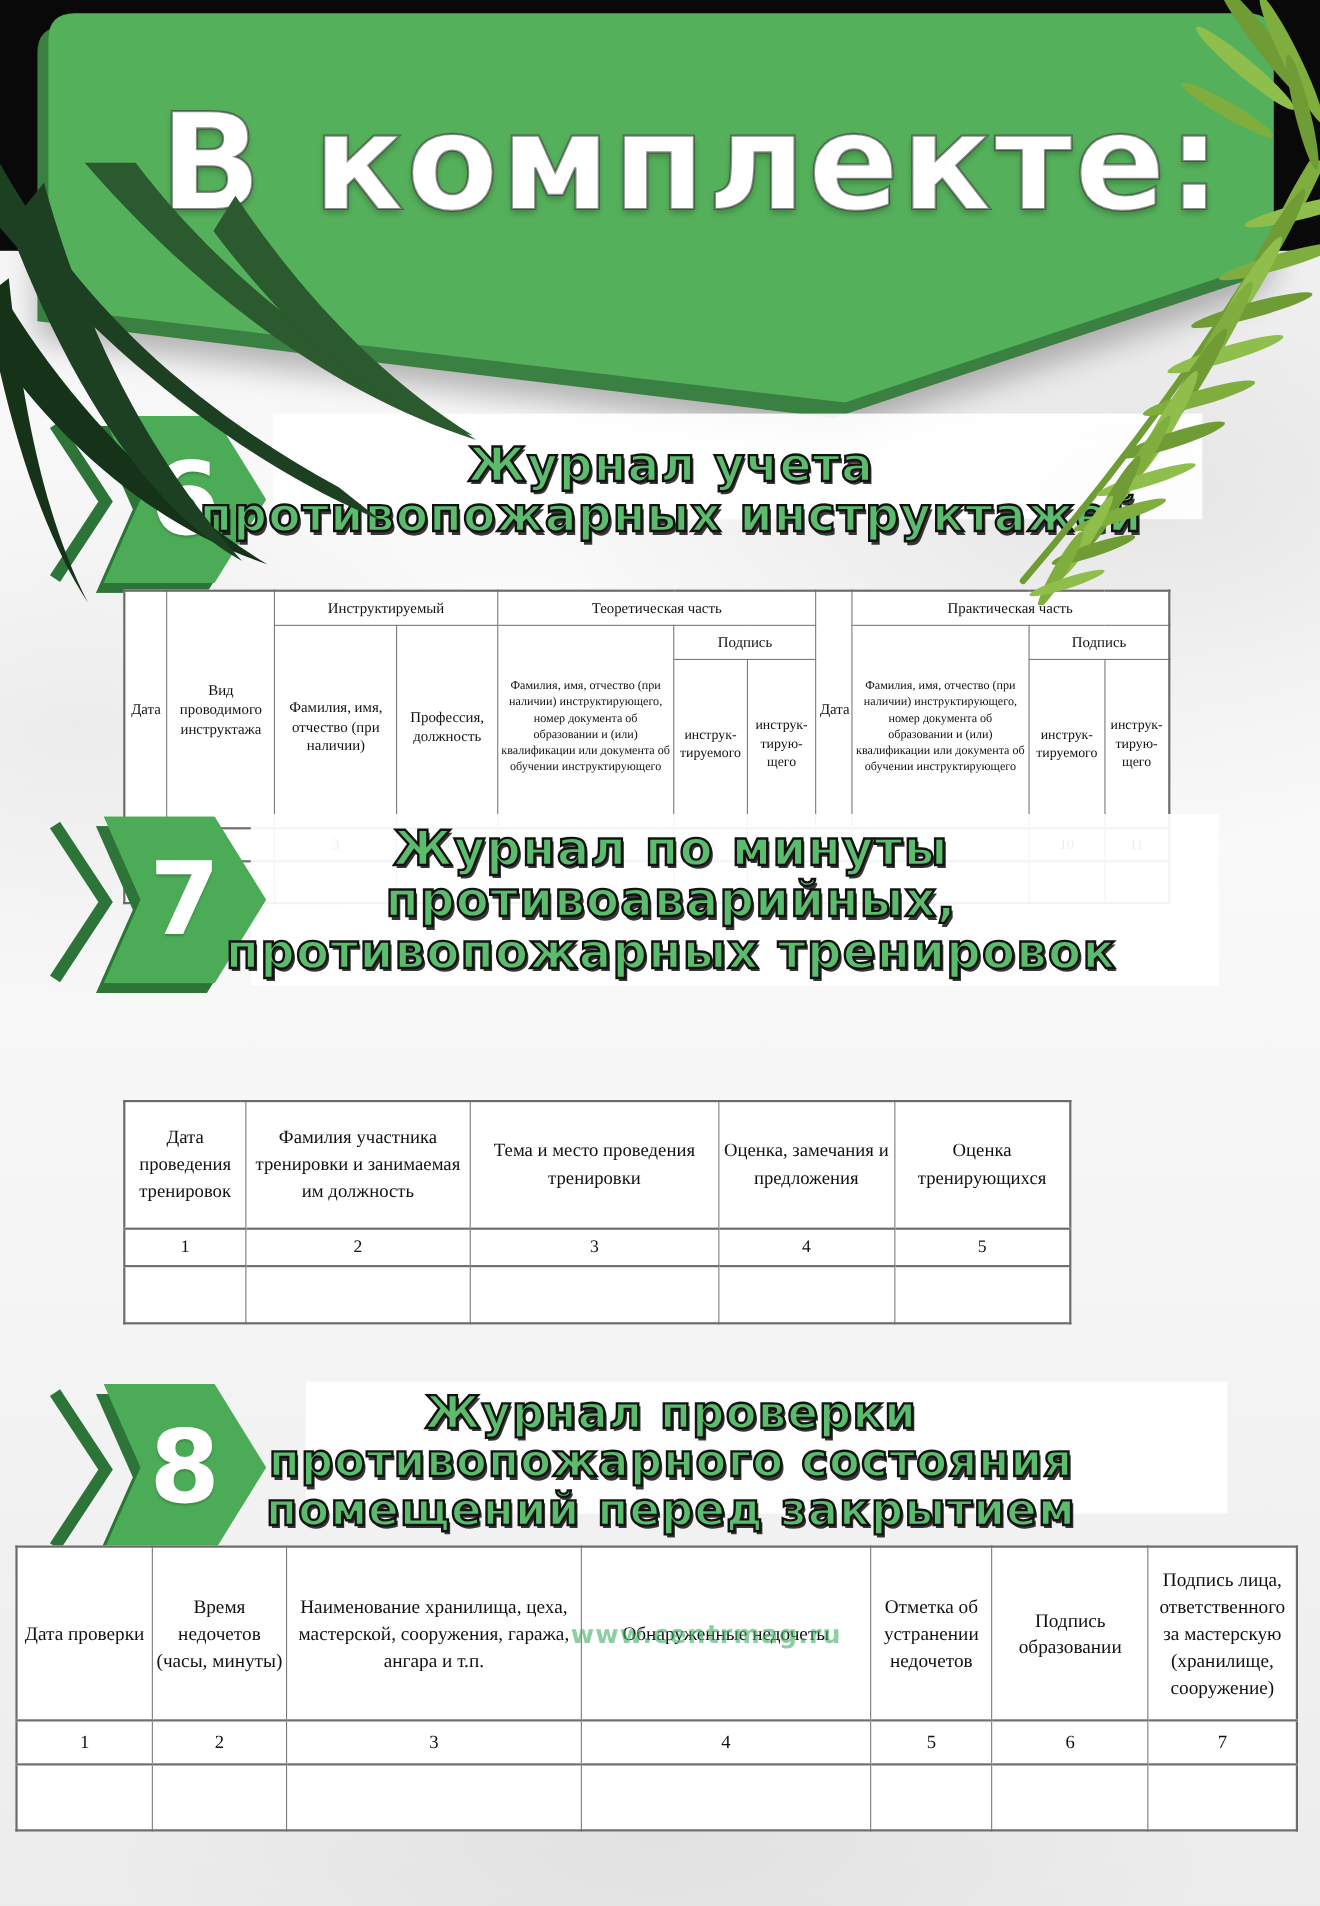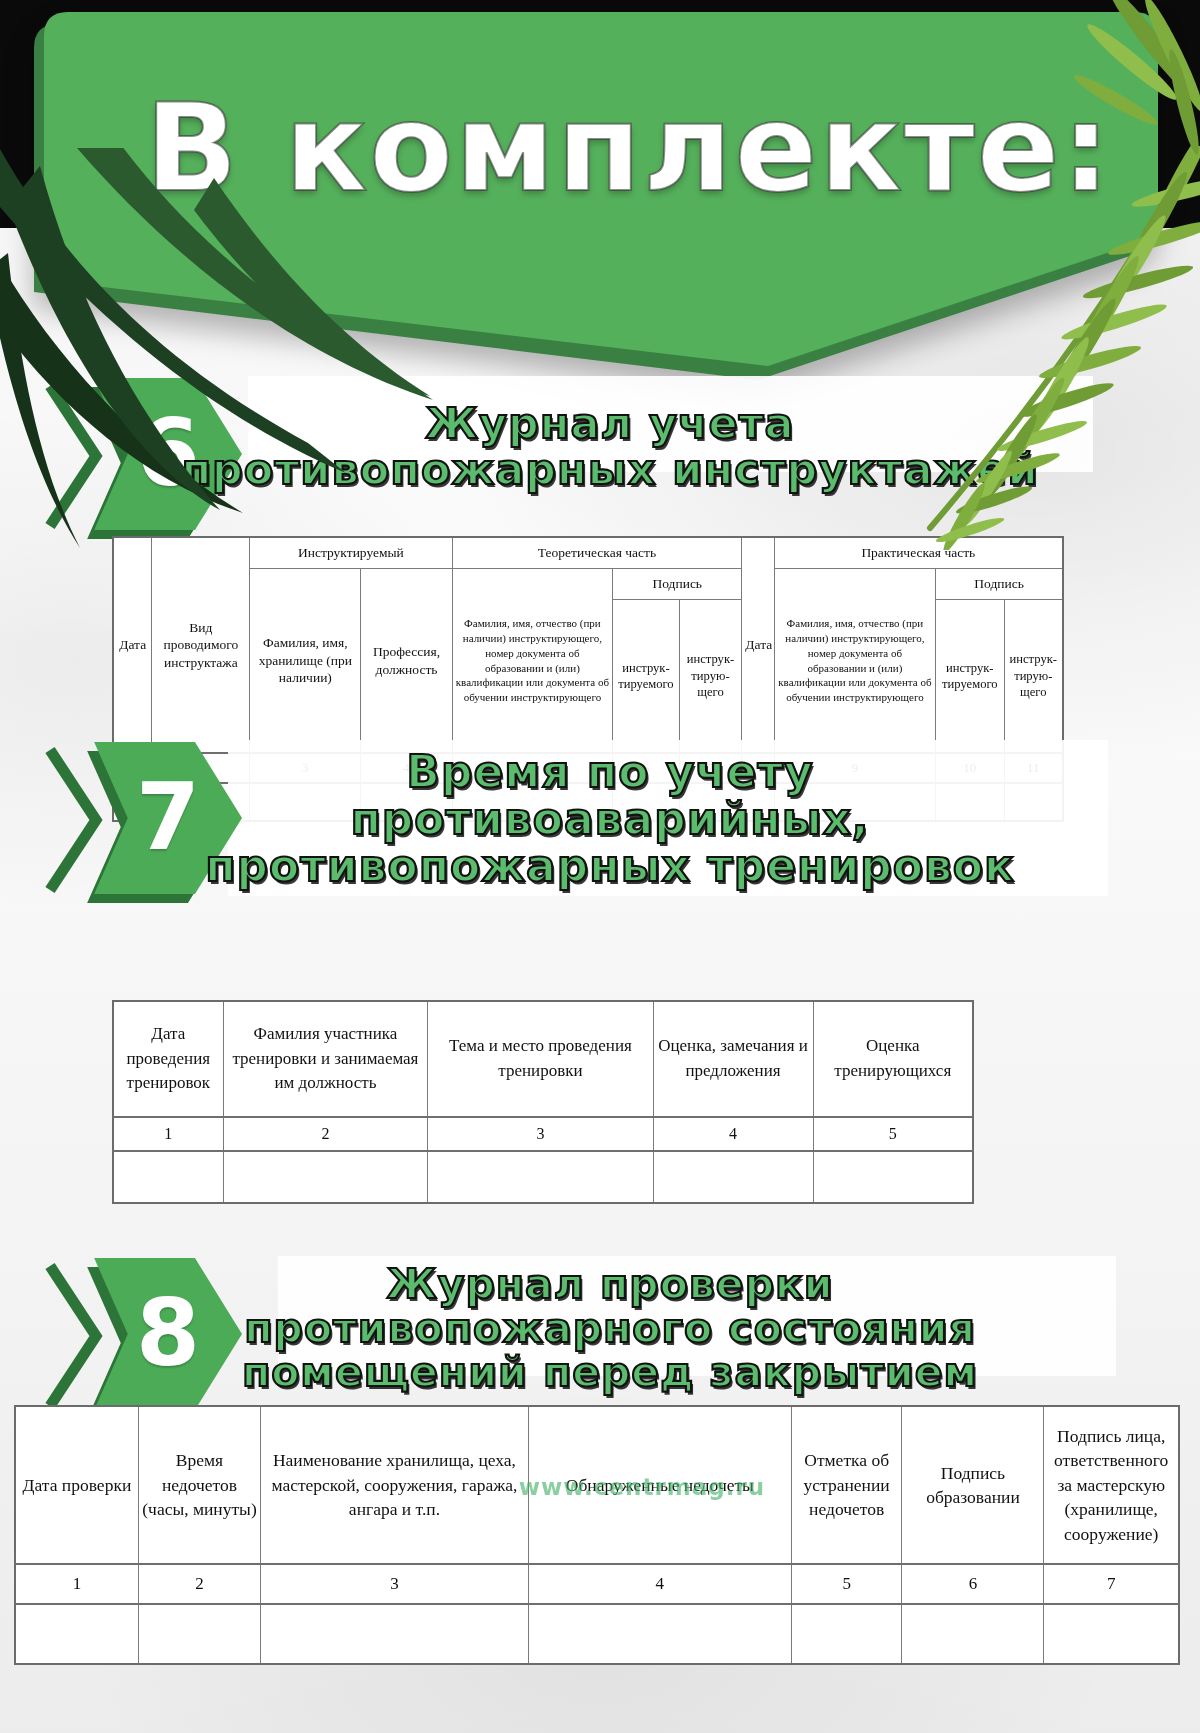"Фамилия, имя, хранилище (при наличии)" th { text: хранилище -> отчество }
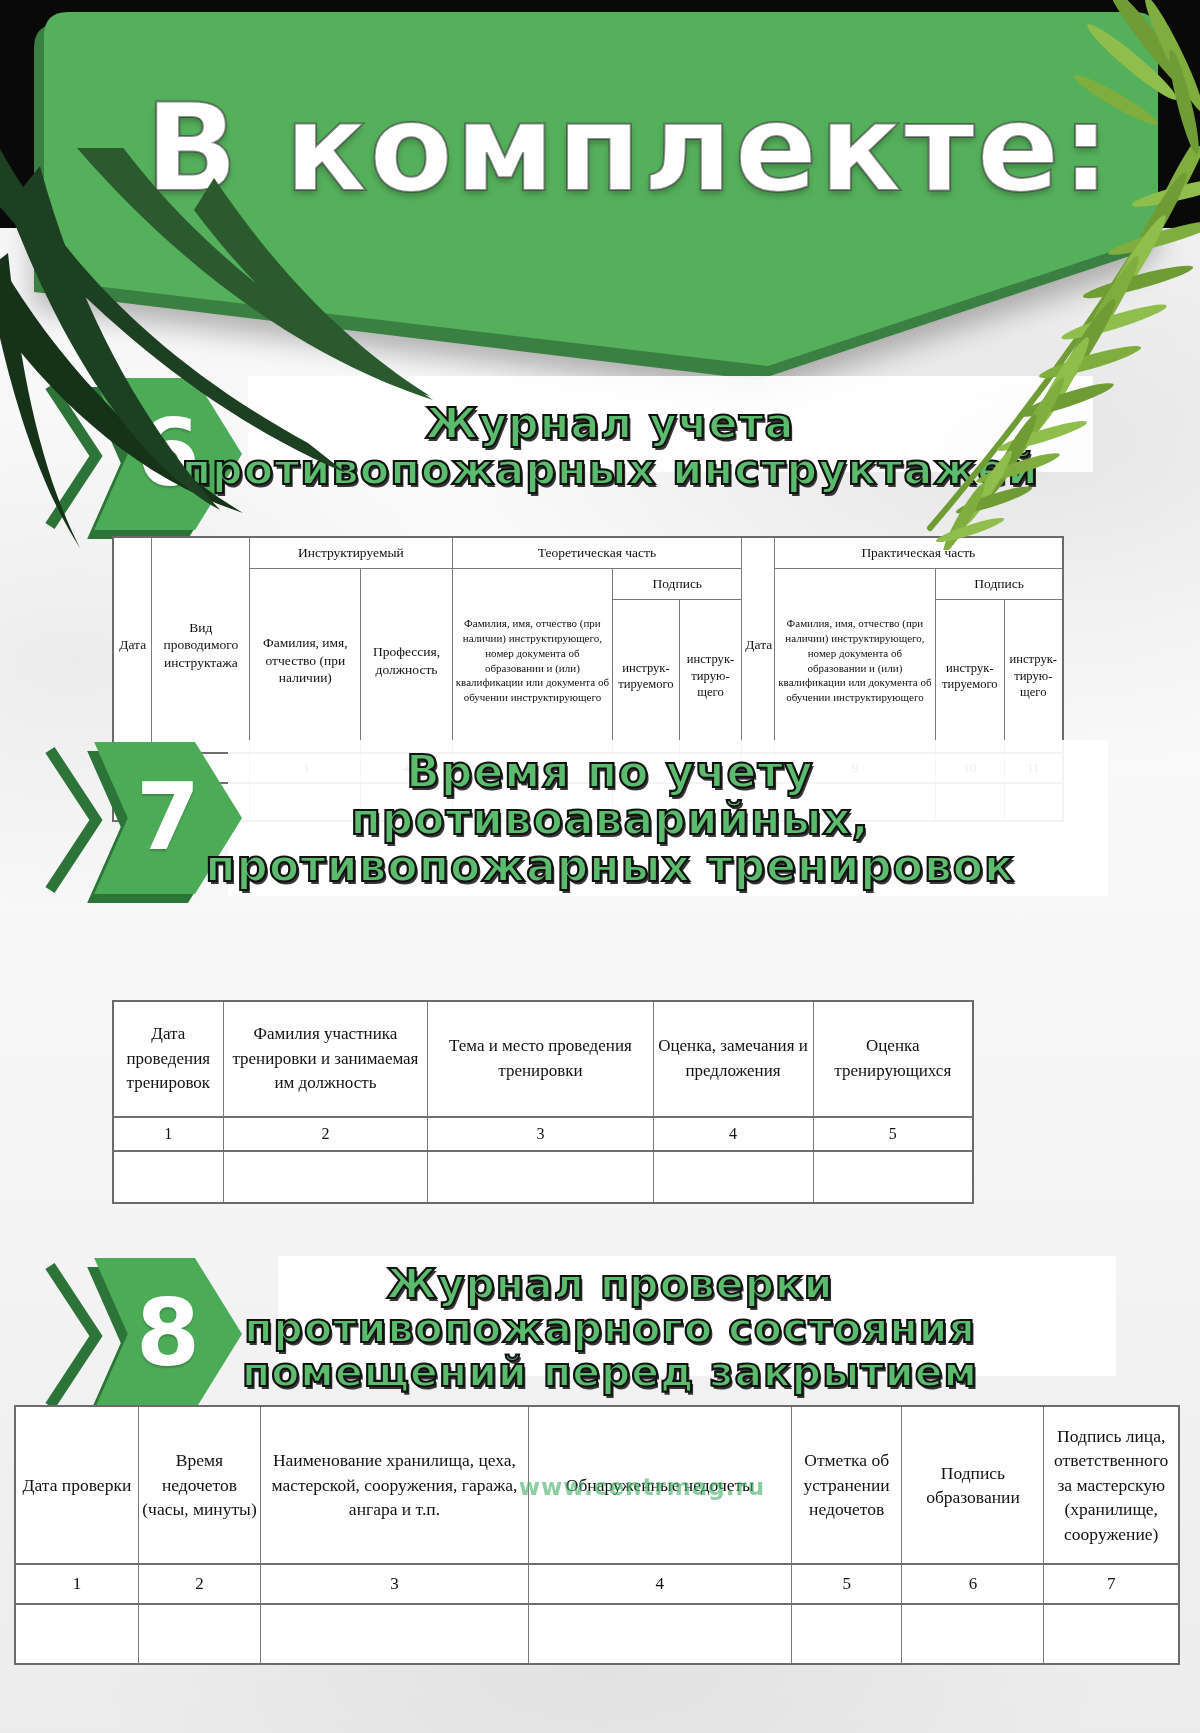"Время по учету" div { text: Время по учету -> Журнал по минуты }
